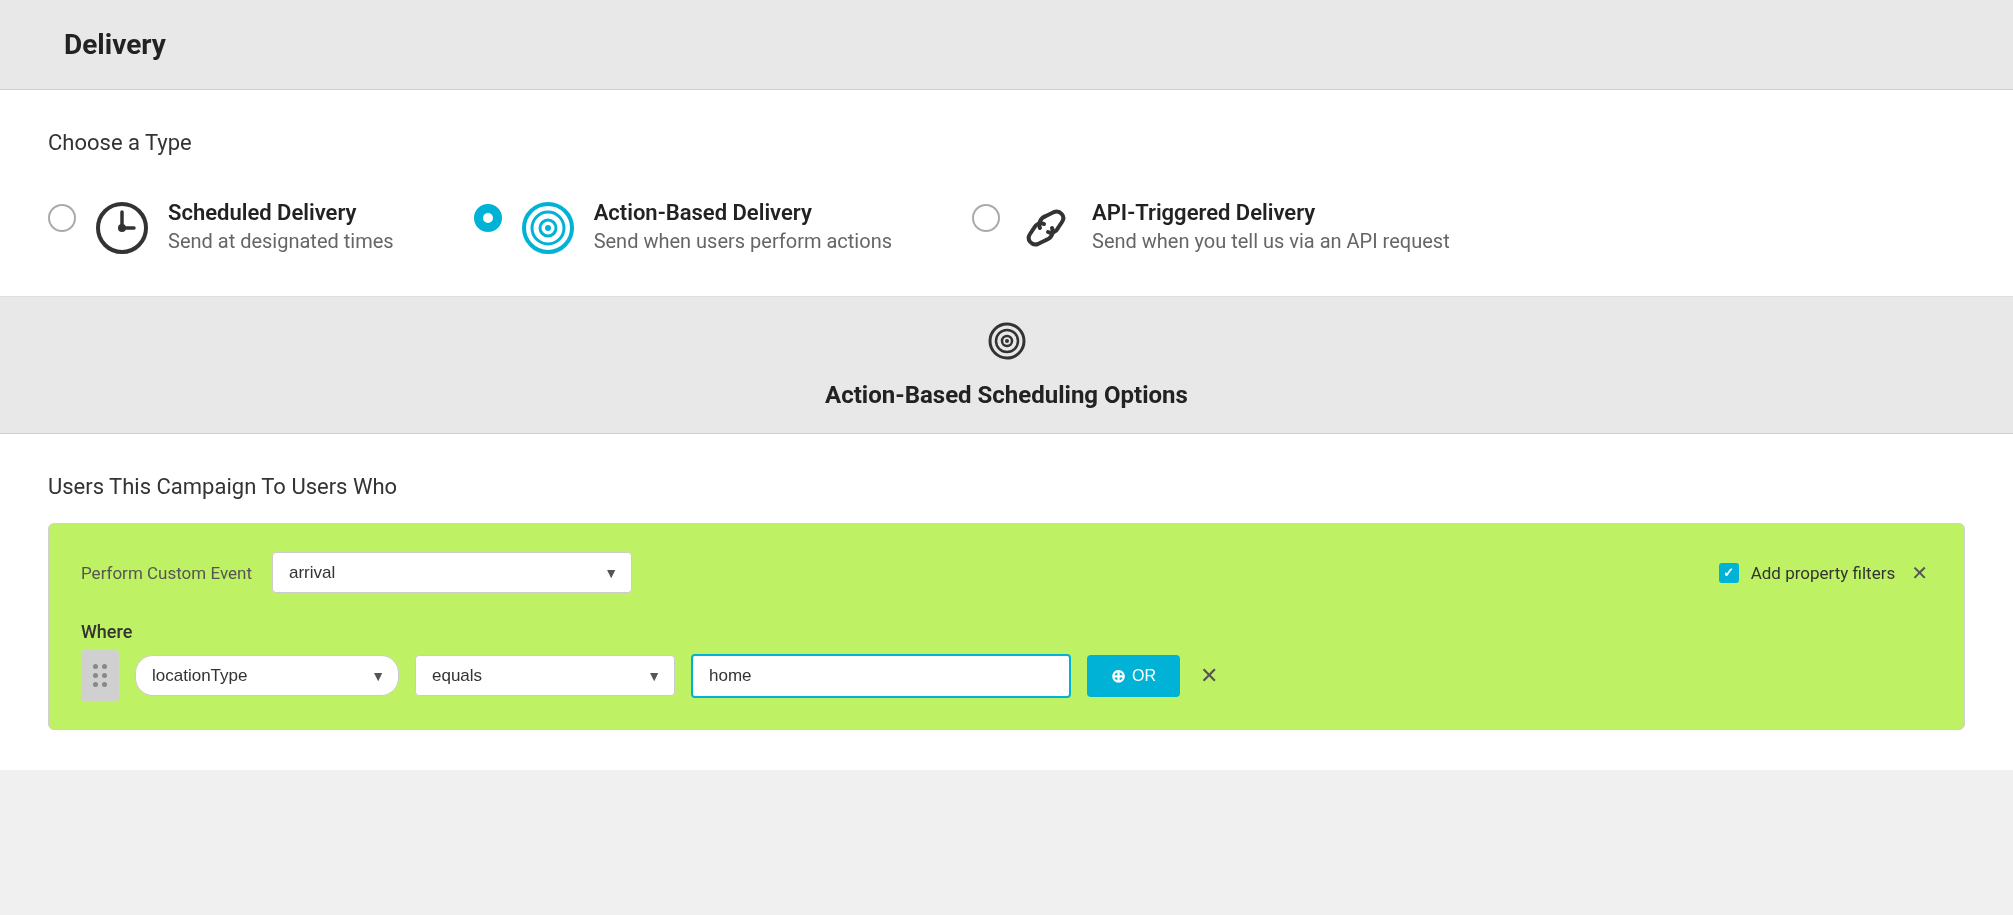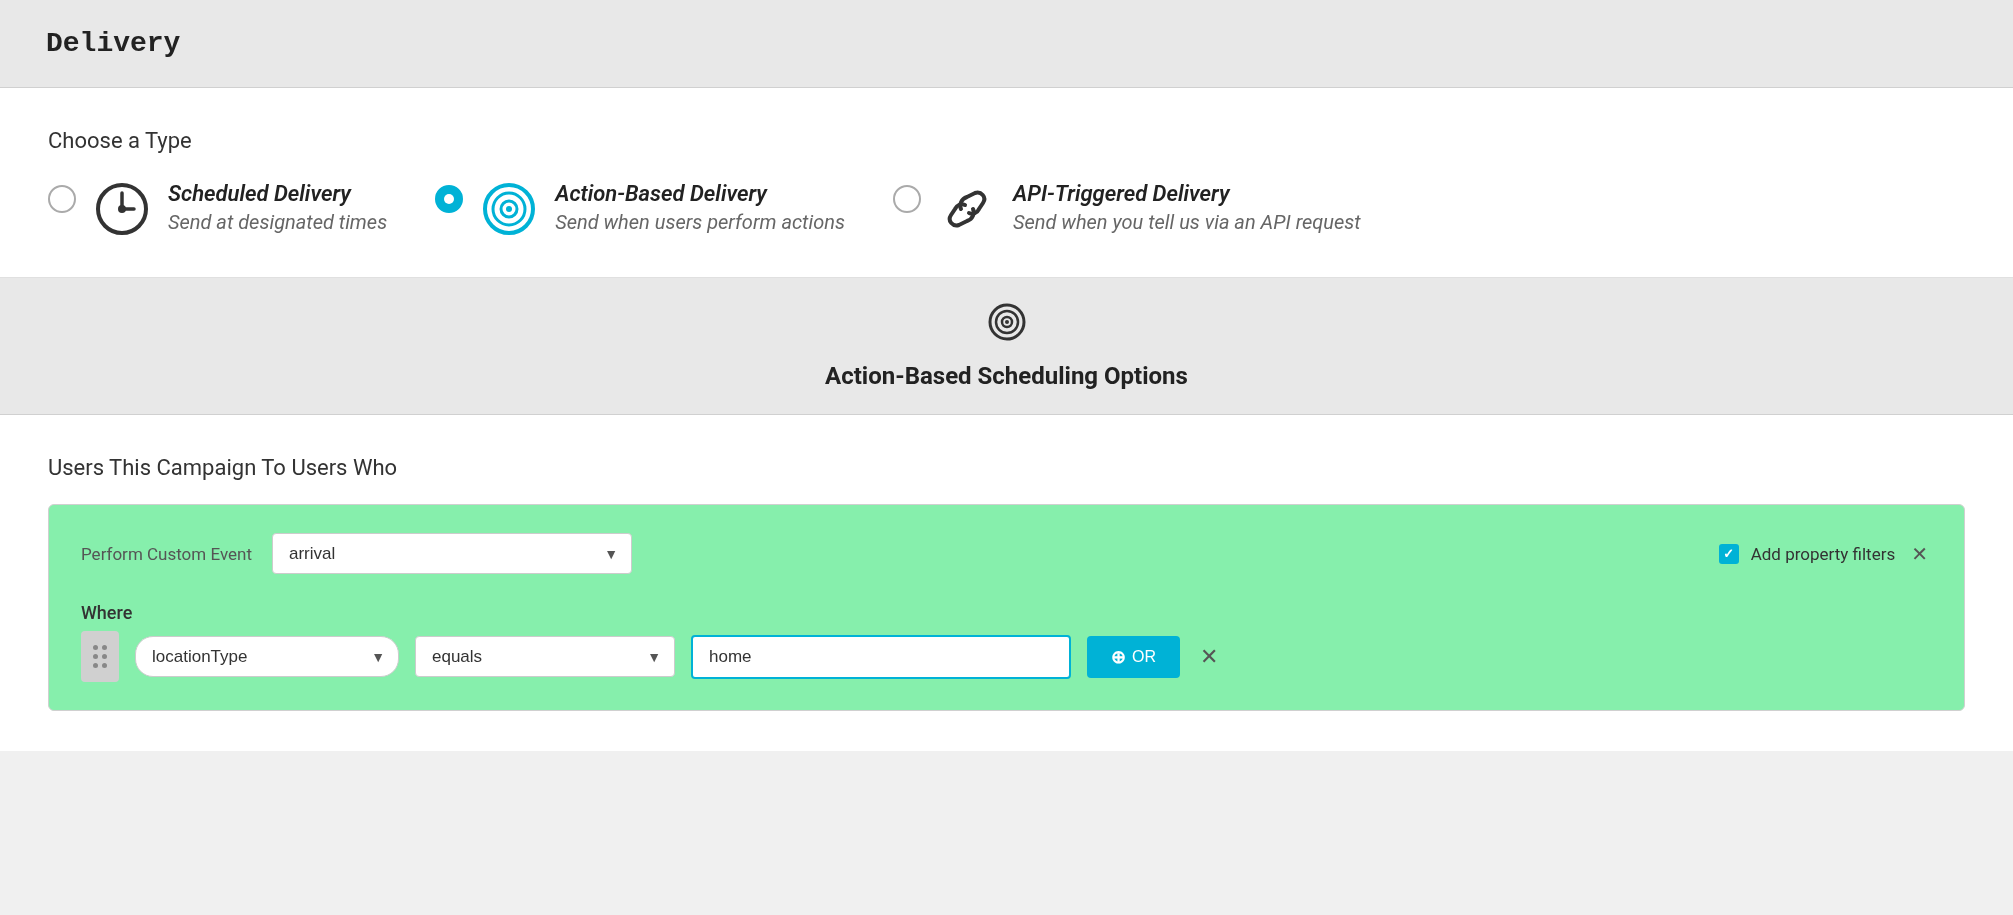"Delivery" .delivery-header { font-family: Liberation Mono, monospace -> none; padding: 28px 46px -> 28px 64px }
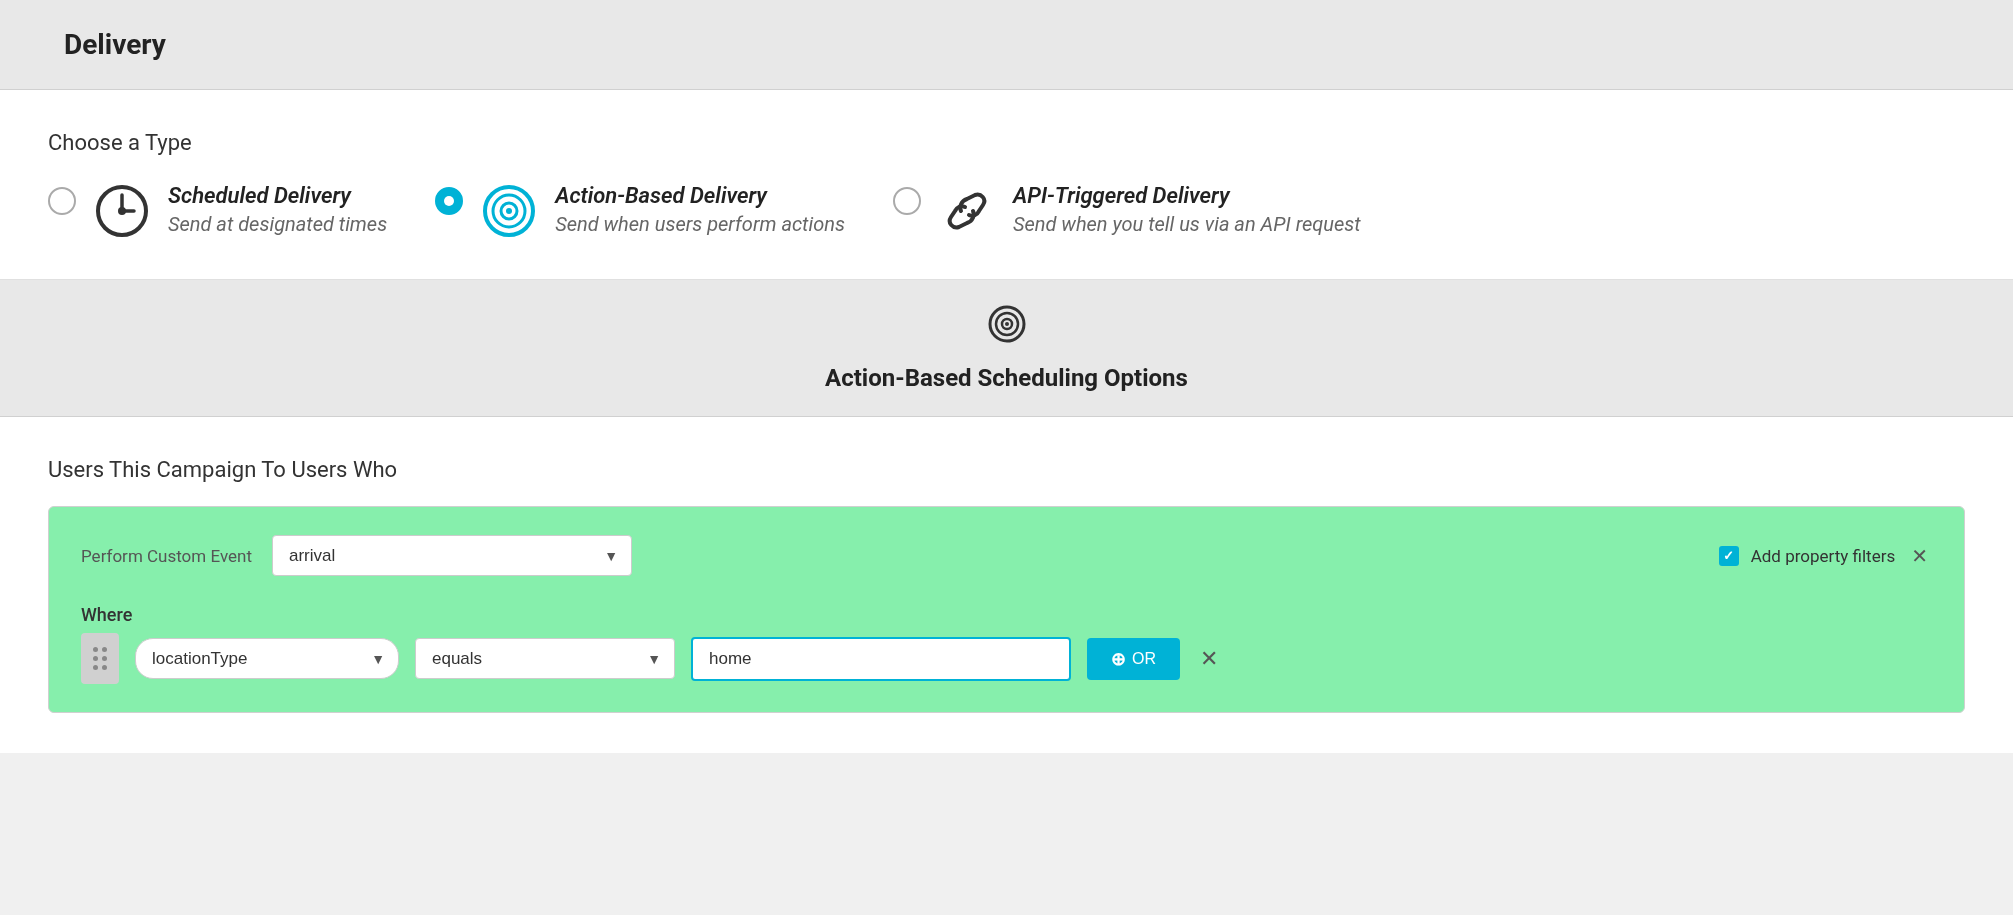"Choose a Type" .choose-type-label { margin-bottom: 28px -> 45px }
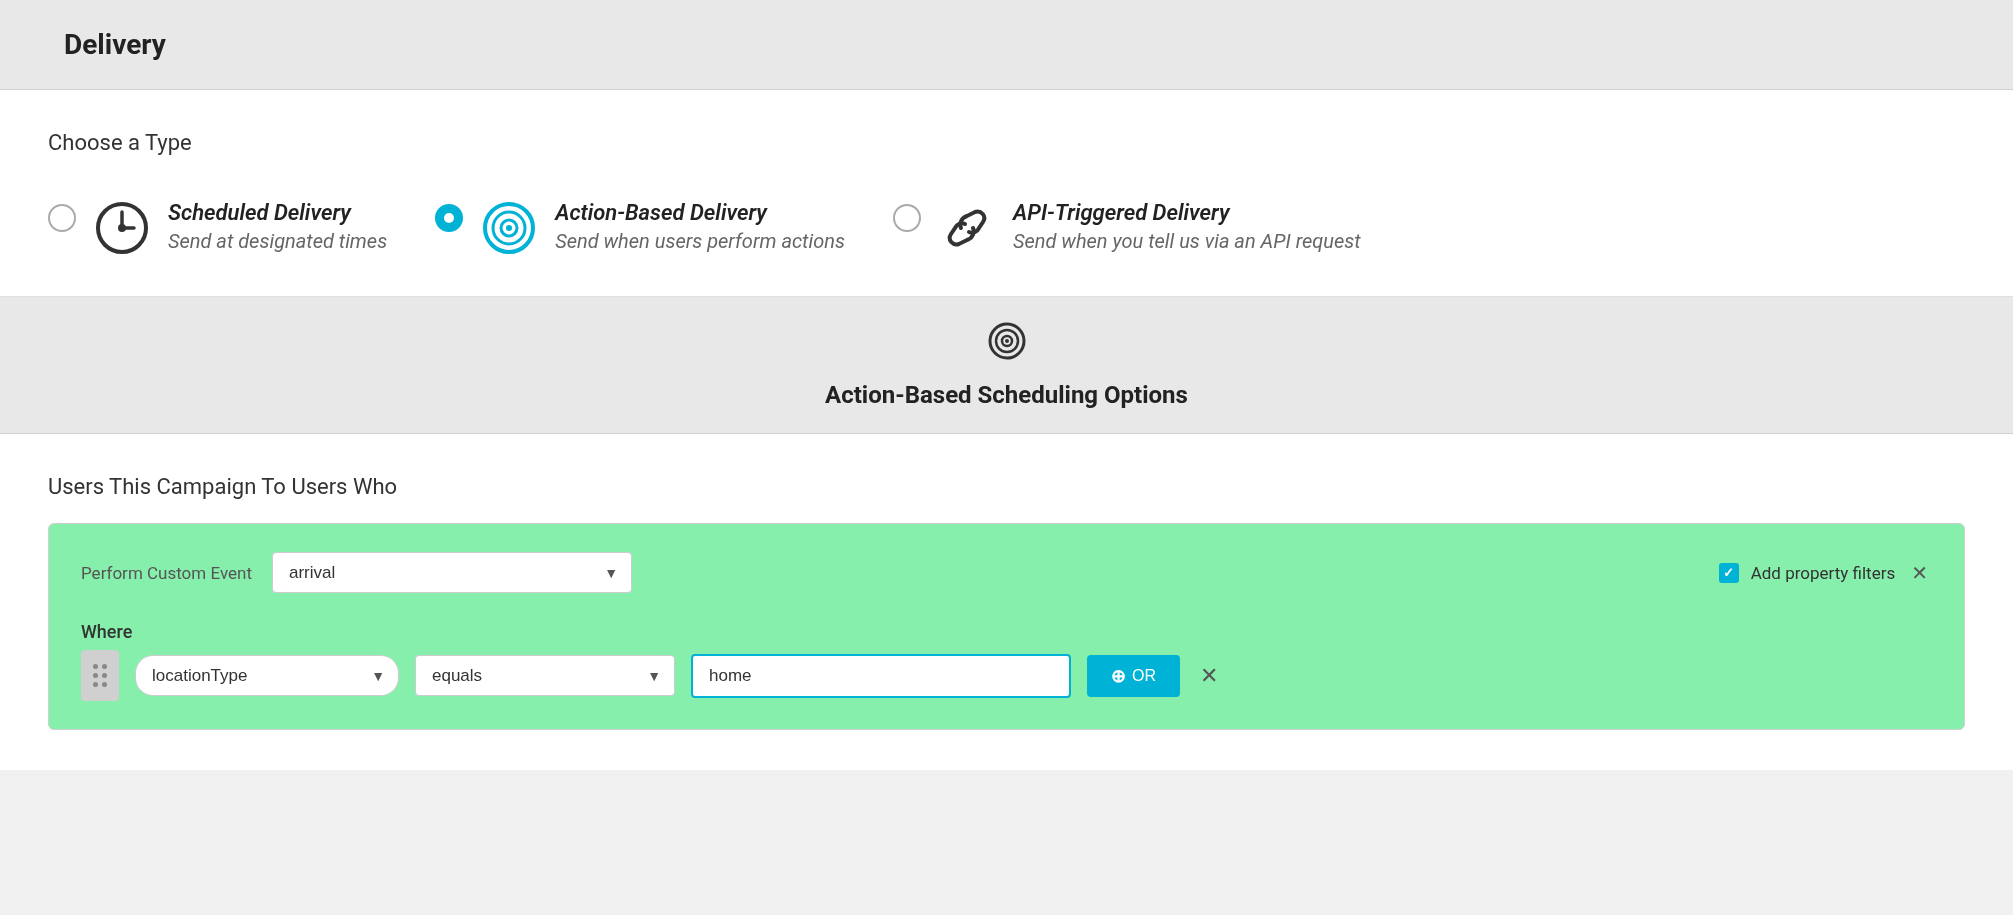"Scheduled Delivery" .delivery-options { font-style: italic -> none; gap: 48px -> 80px }
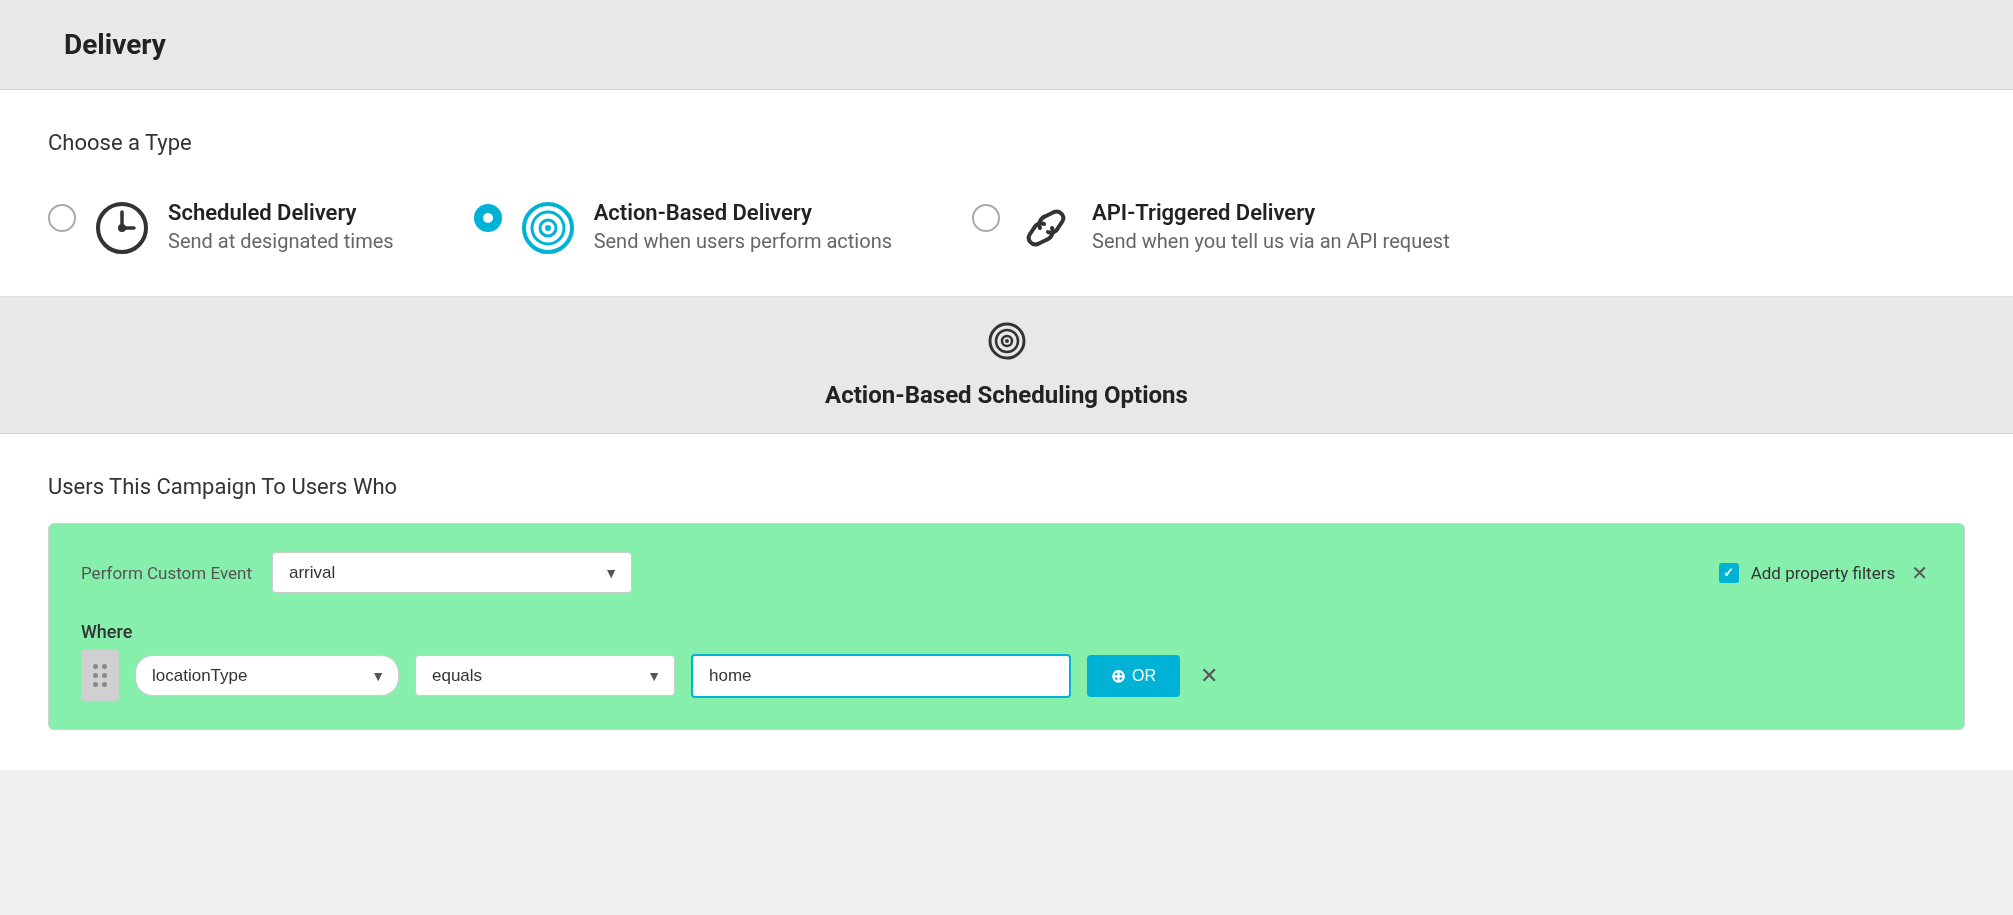"Perform Custom Event" .filter-card { background: #86efac -> #bef264 }
